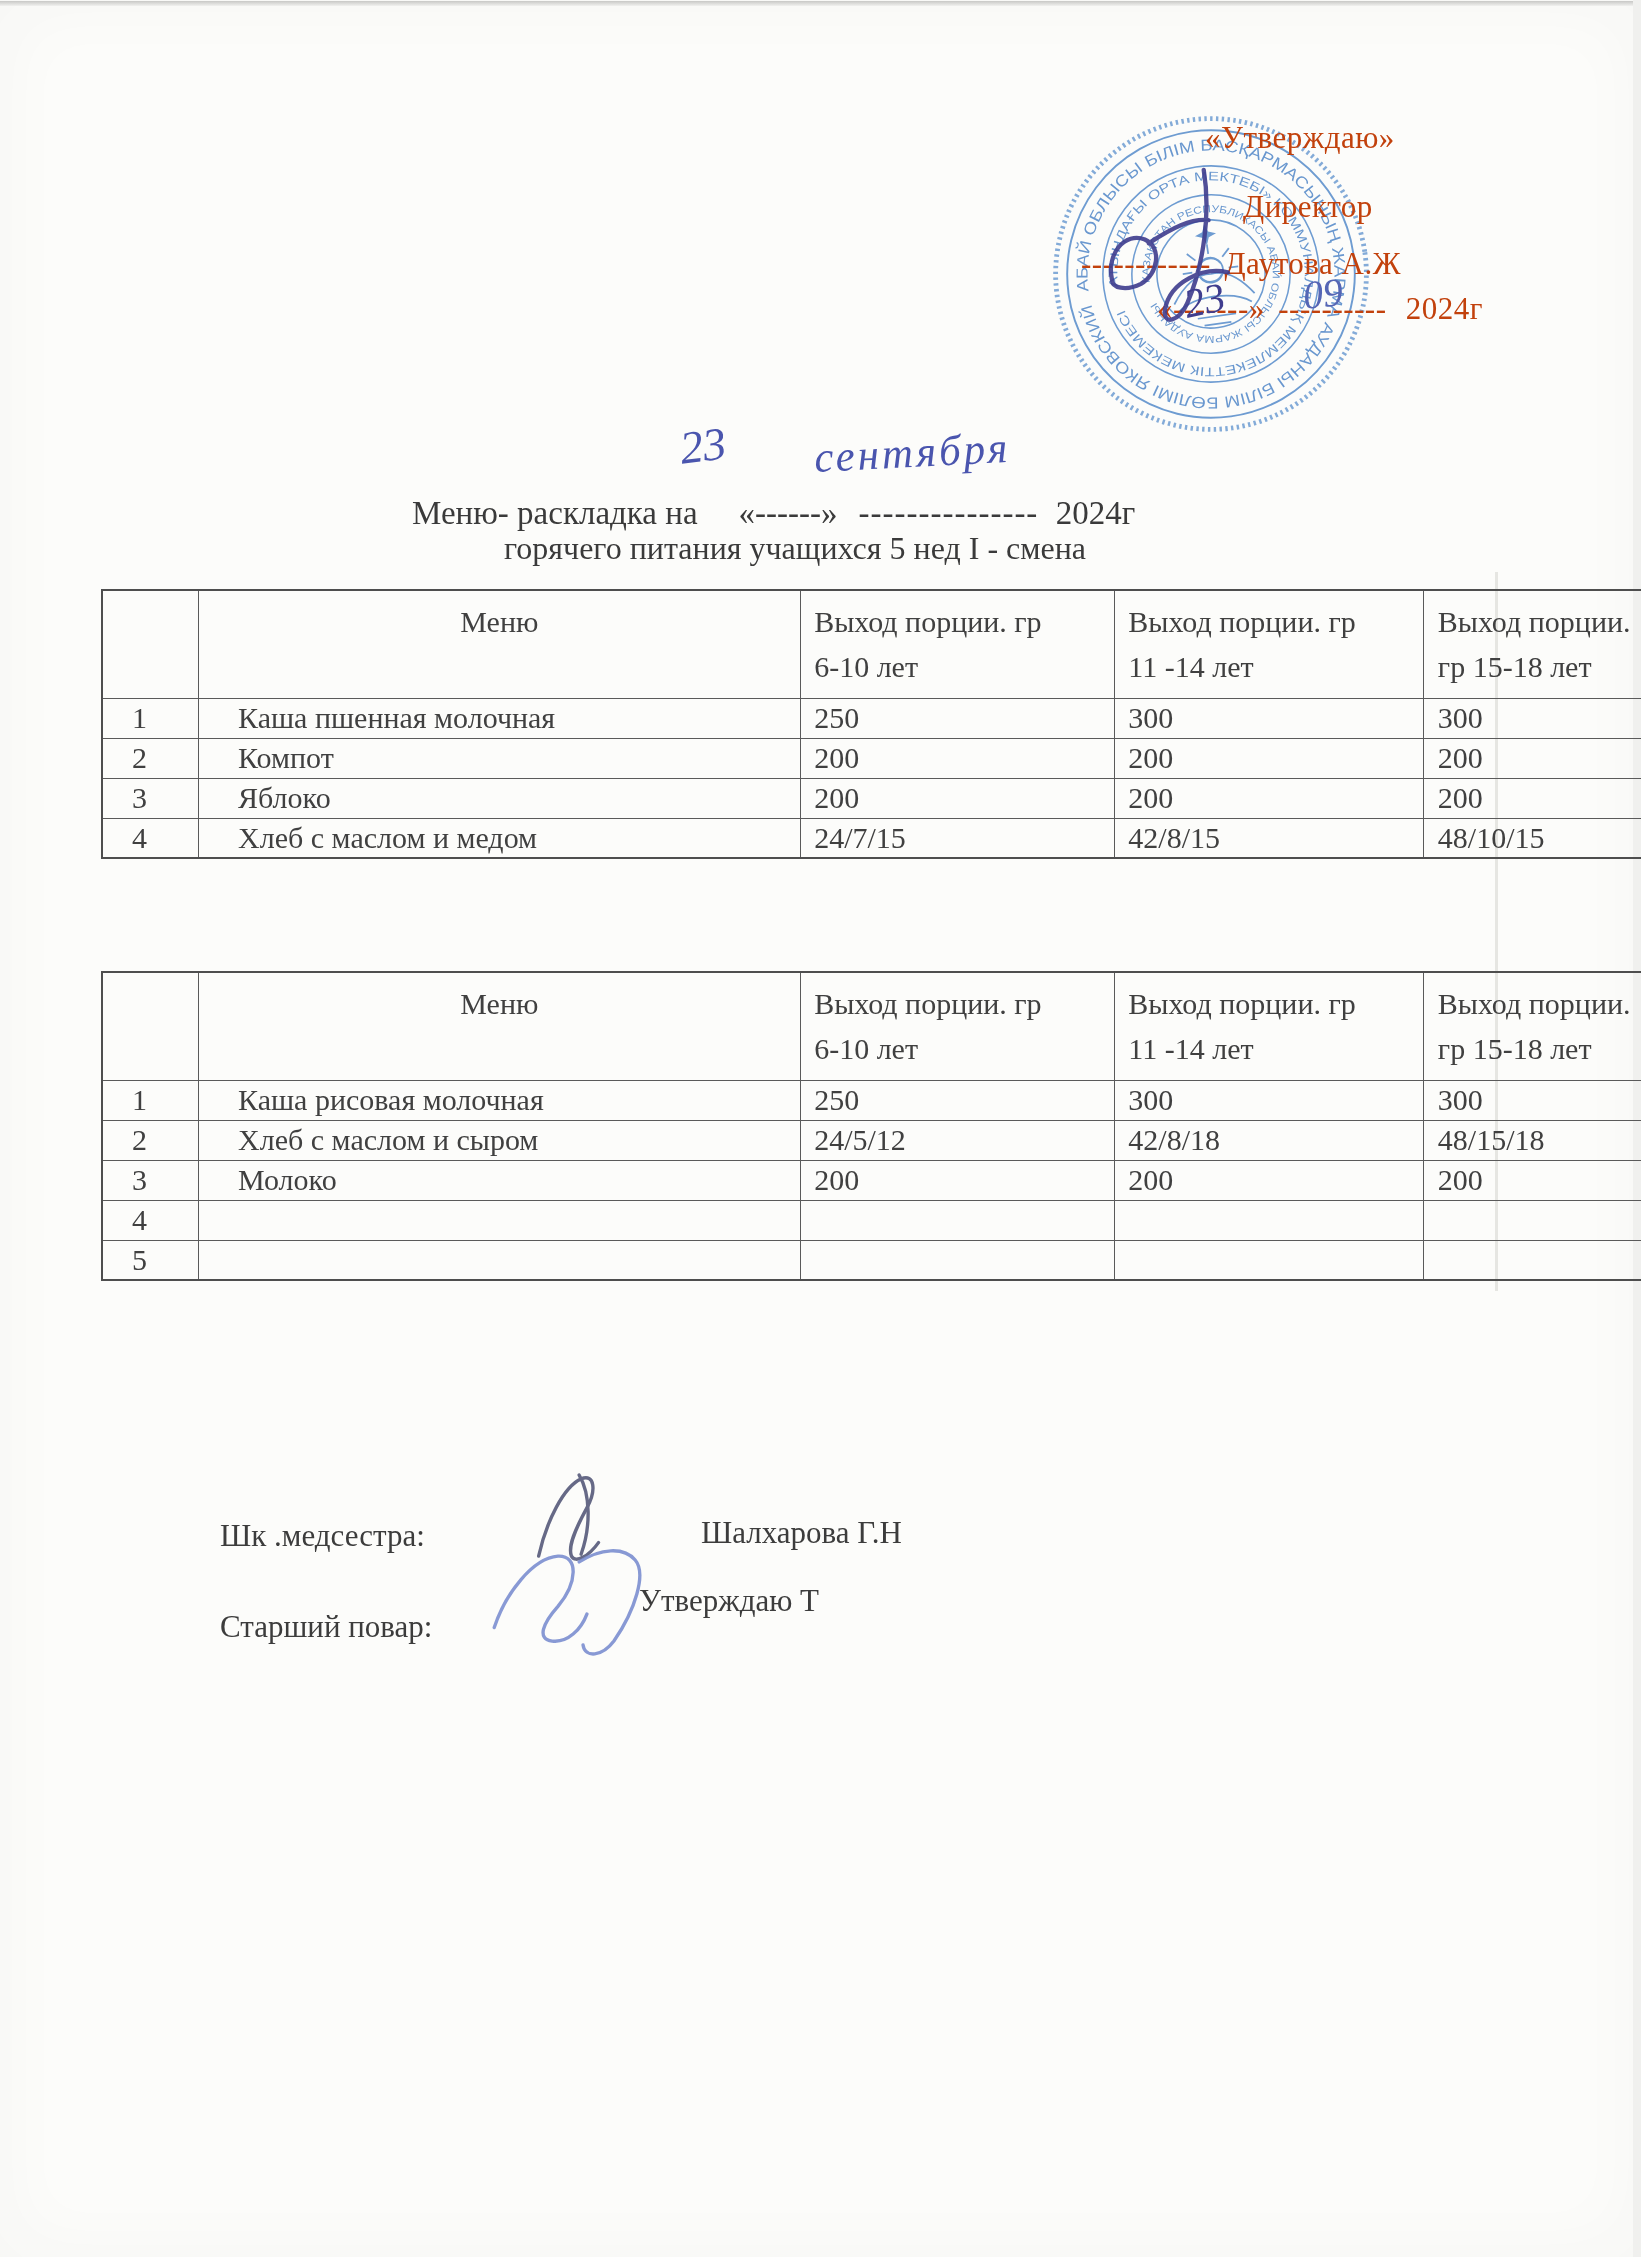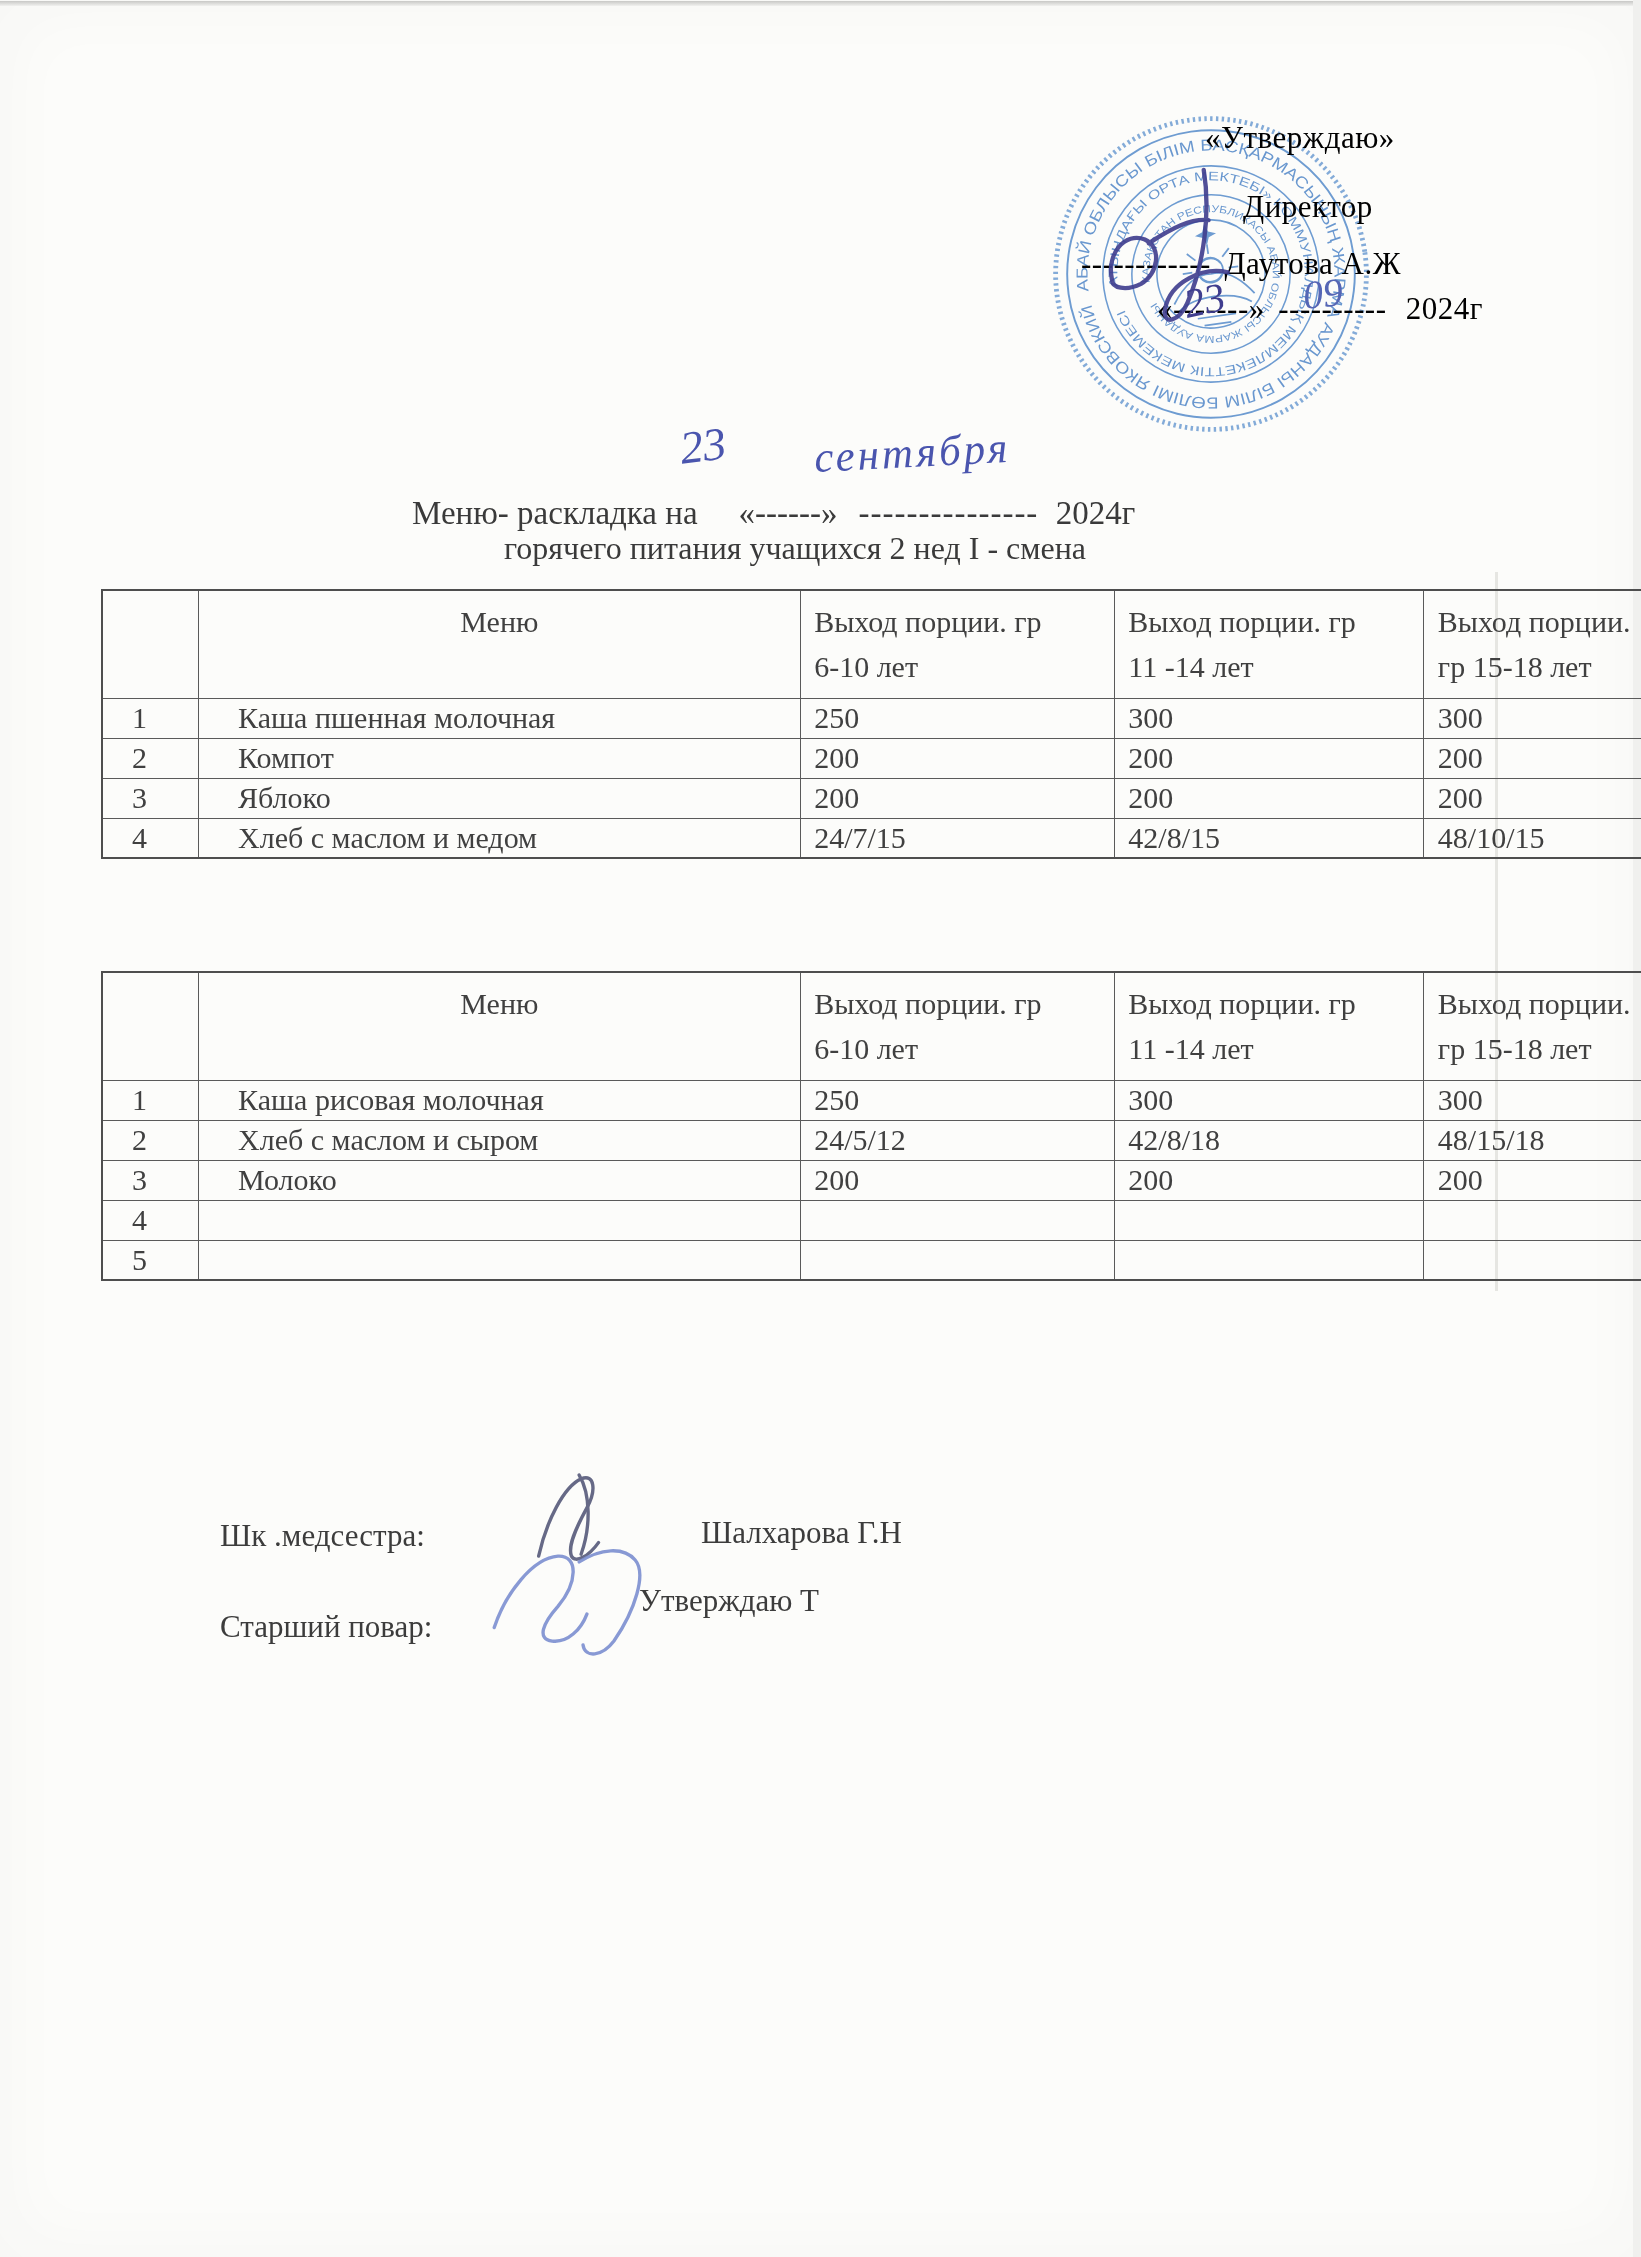"«Утверждаю»" .appr { color: #000000 -> #c2410c }
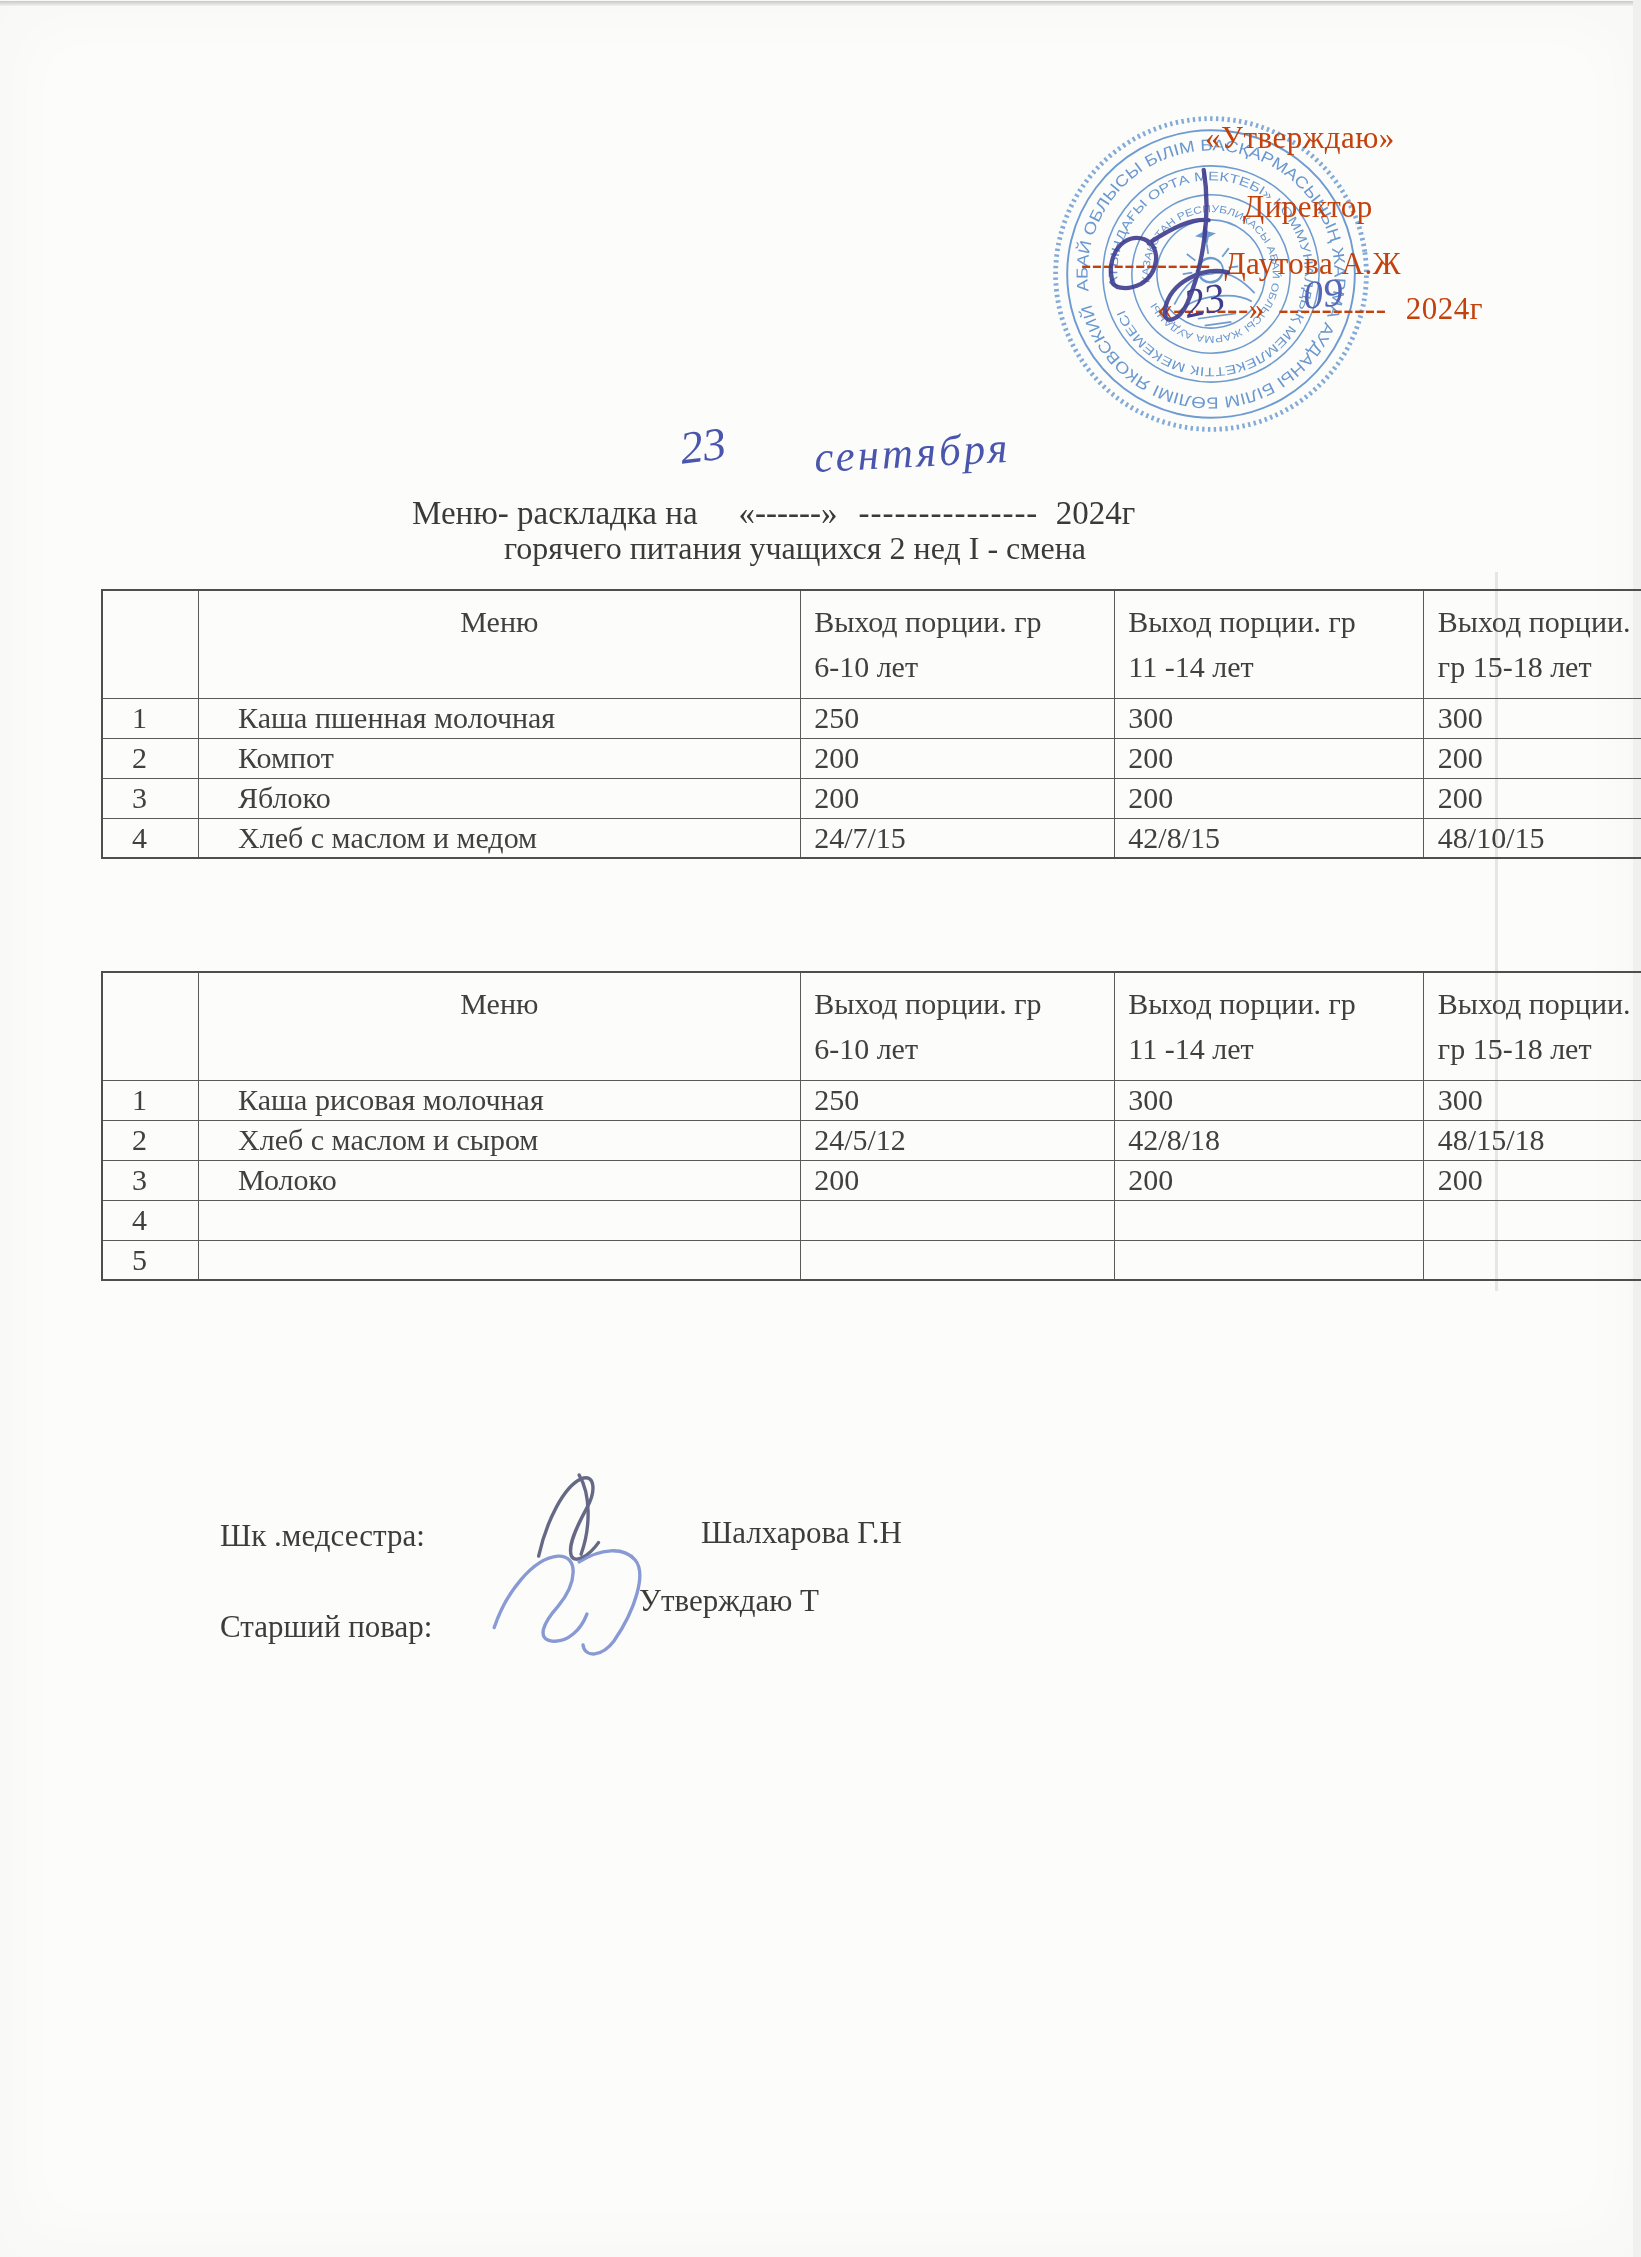"горячего питания учащихся 2 нед" div.abs { text: 2 -> 5 }
